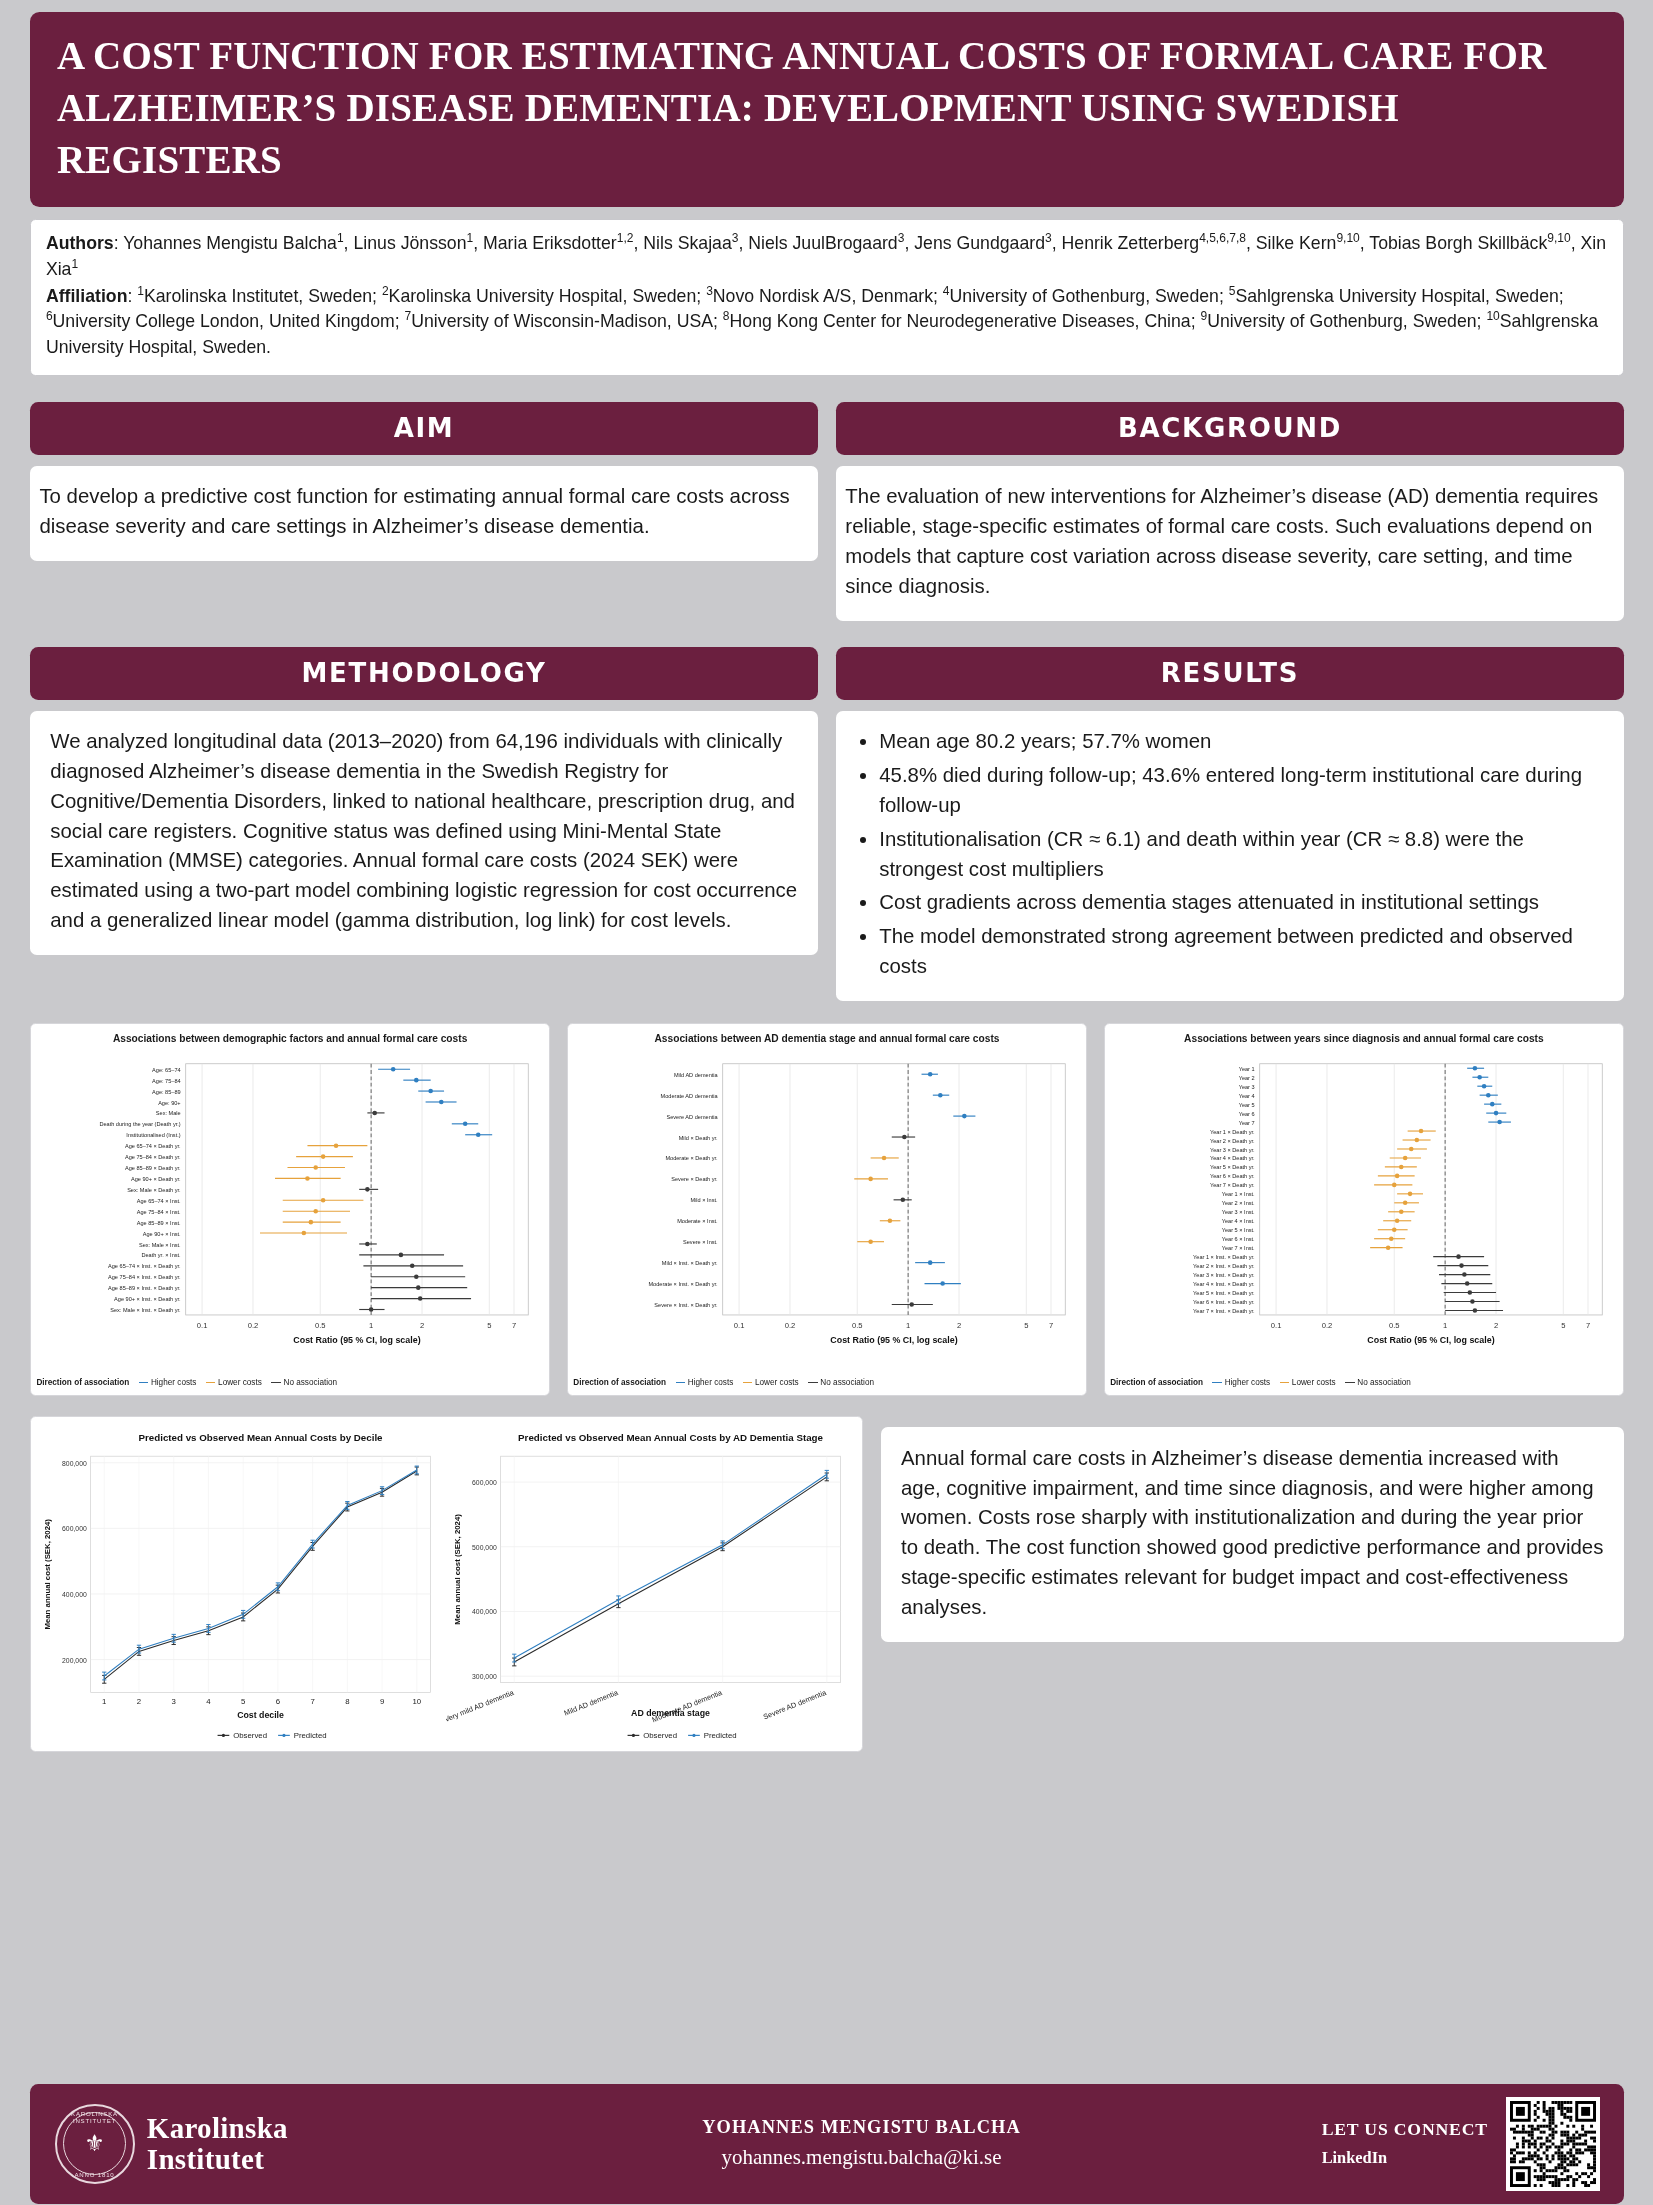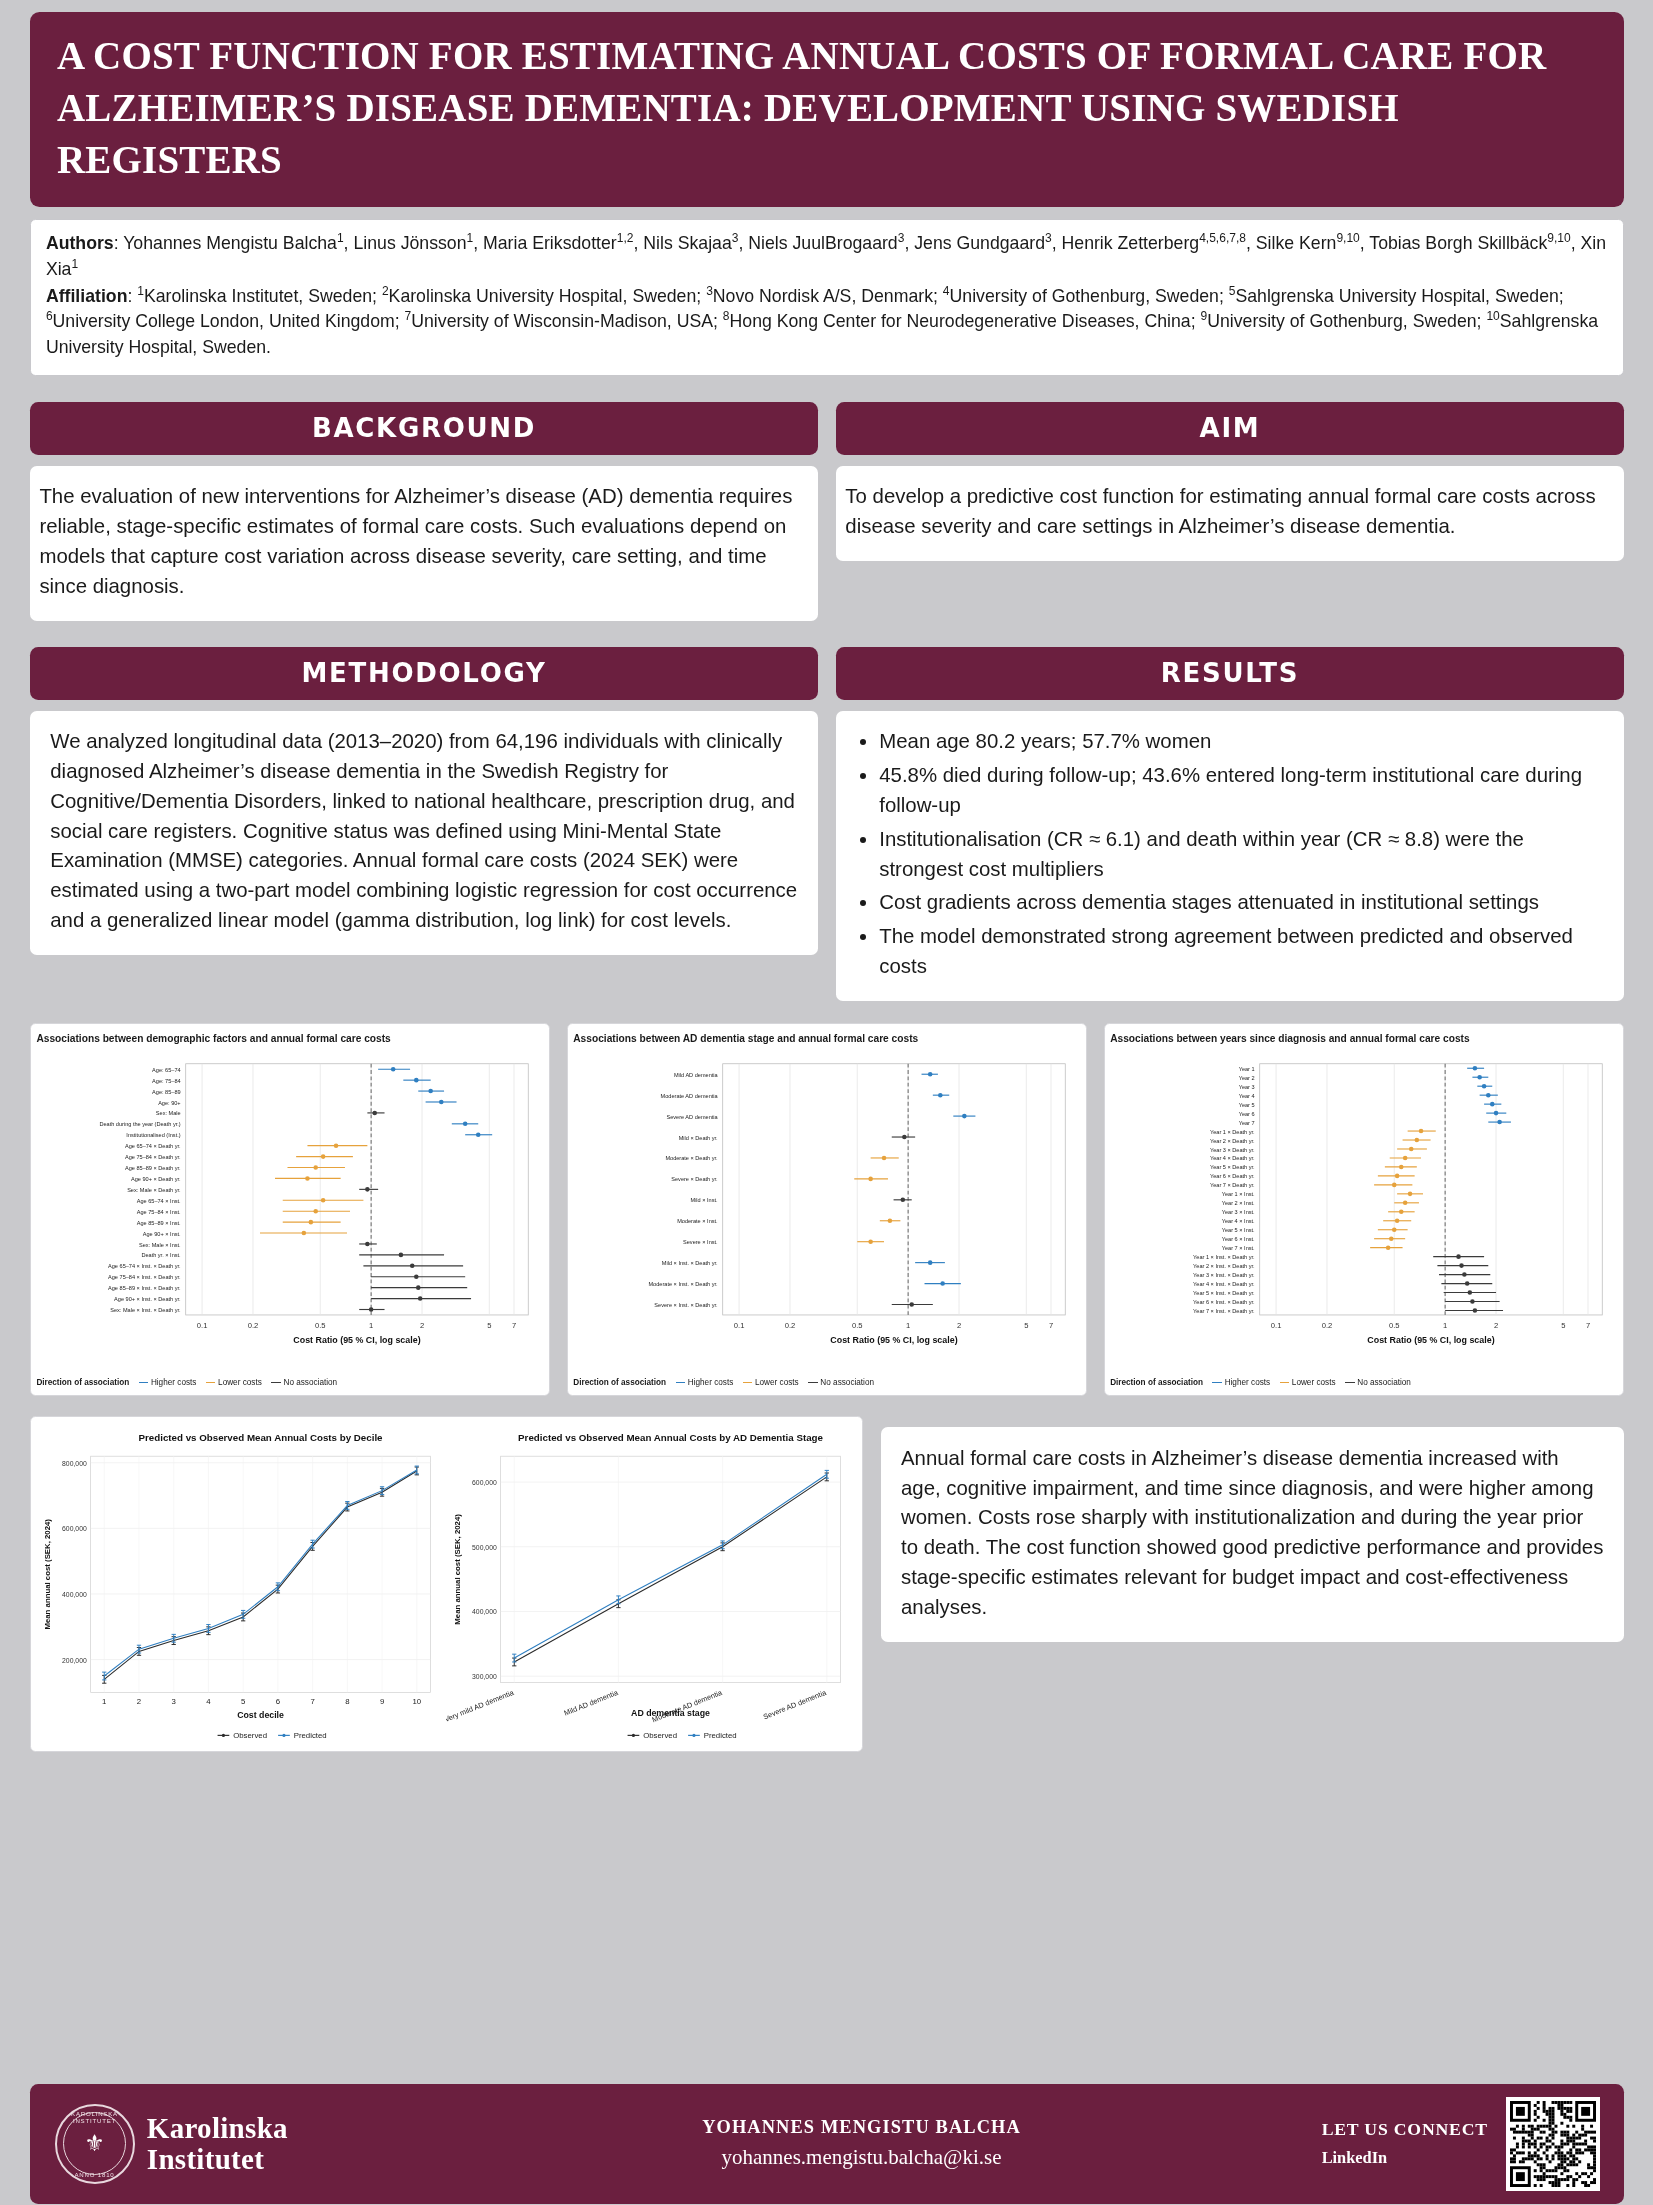"BACKGROUND" div.col { order: before "AIM" -> after "AIM" }
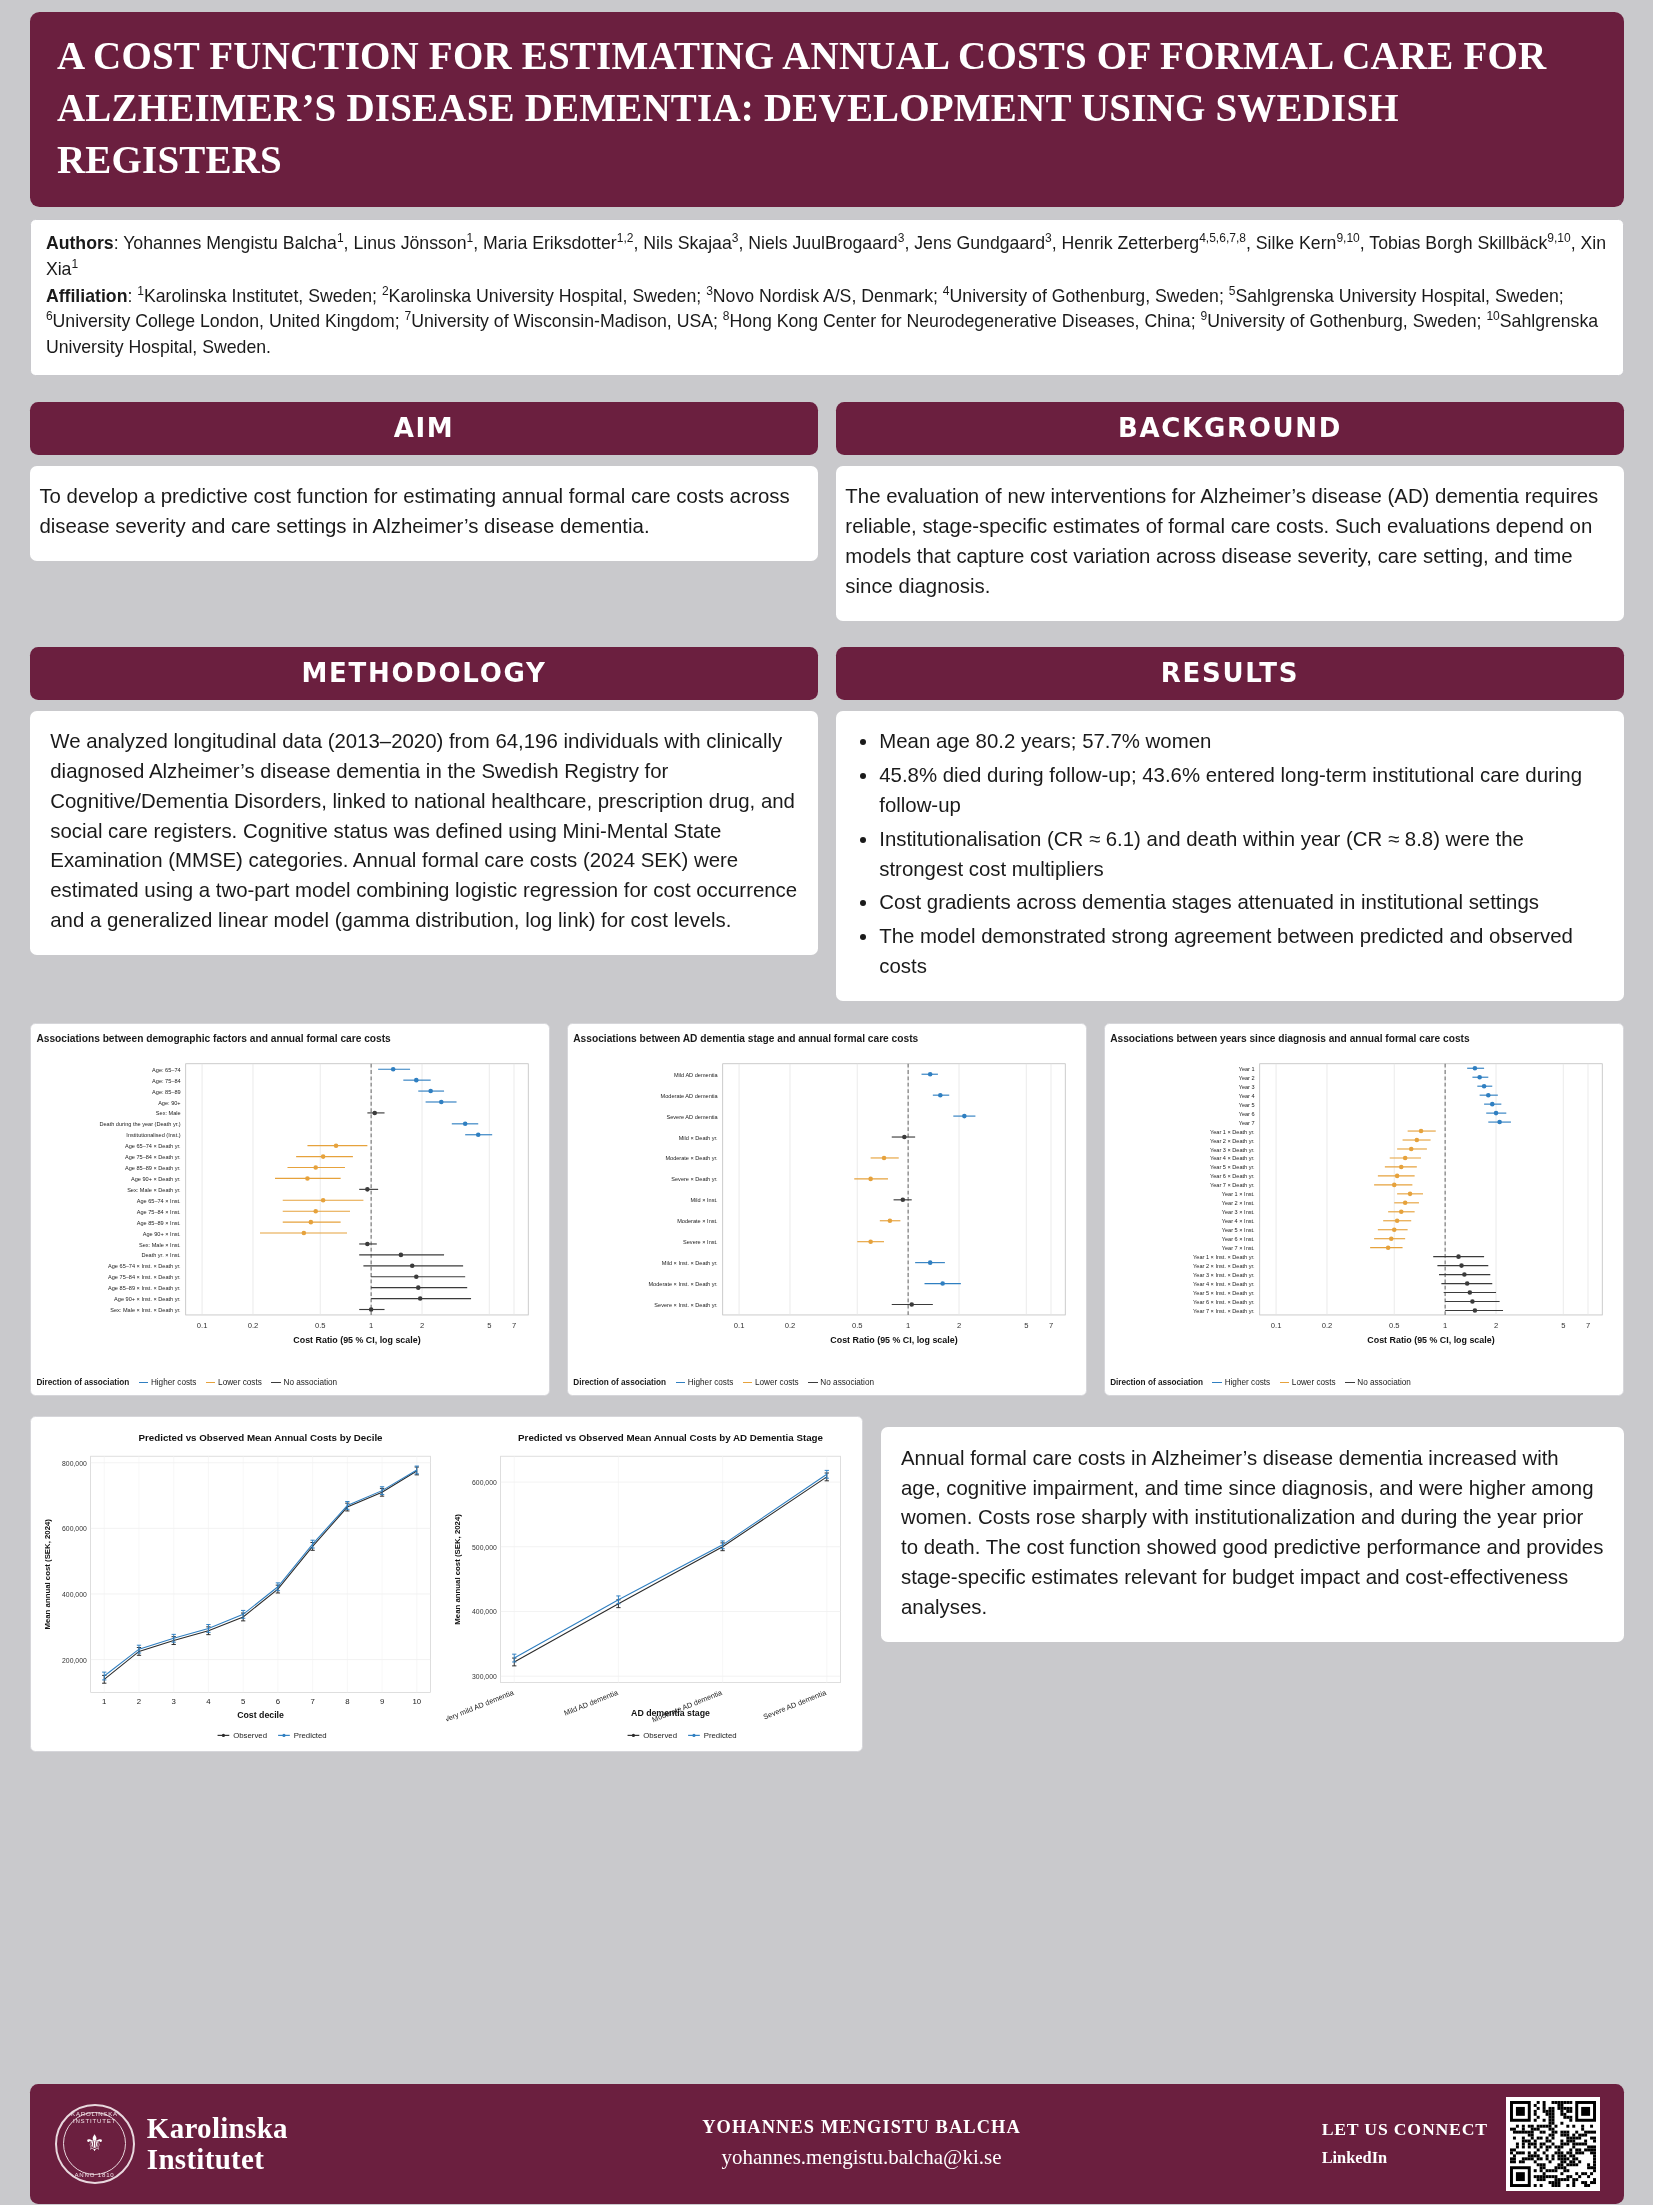"Associations between demographic factors" .fig-title { text-align: left -> center }
